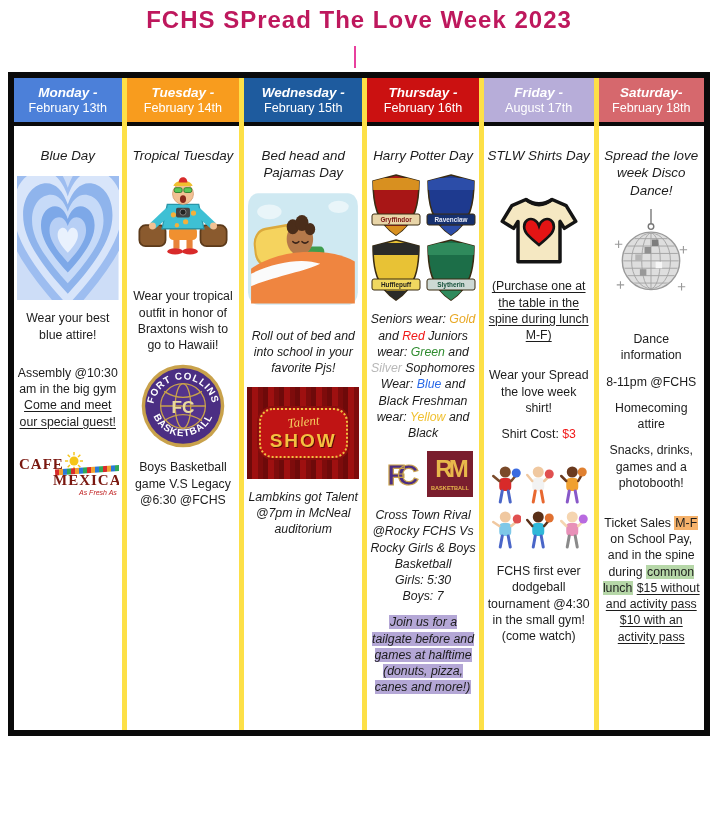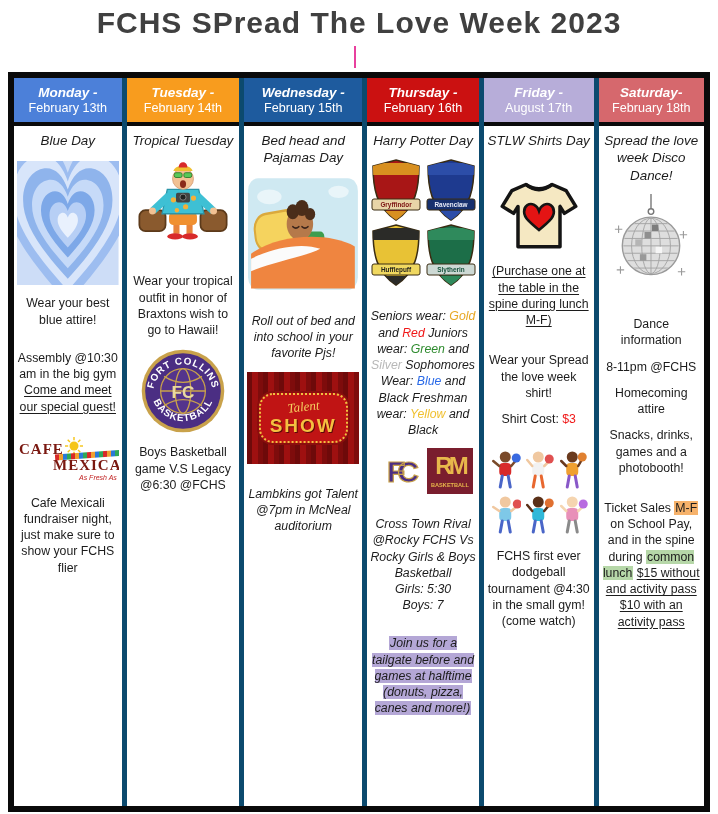"FCHS SPread The Love Week" .title { color: #404040 -> #be185d; font-size: 30px -> 24px }
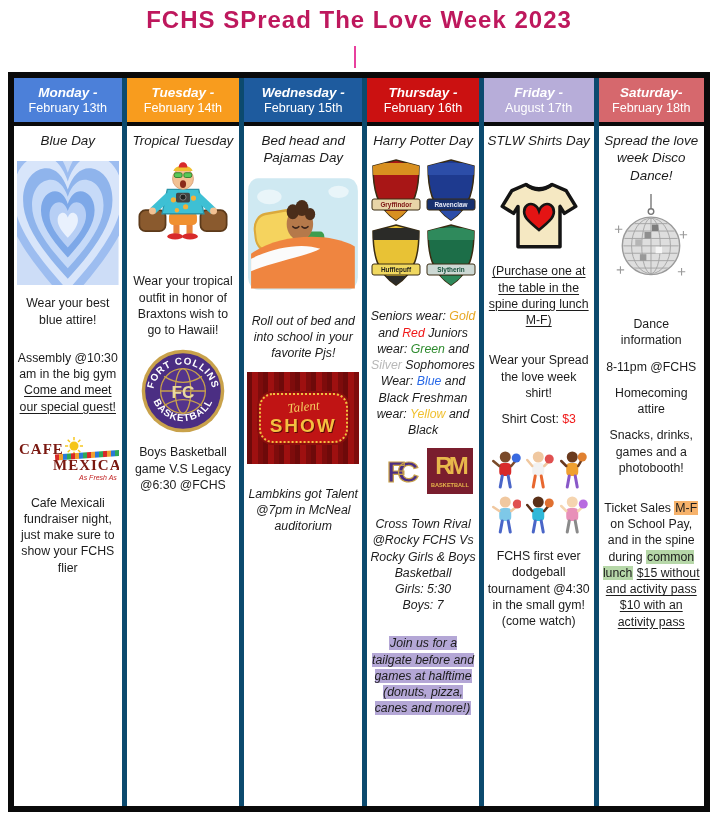"Monday -" .table { background: #0c4a6e -> #fde047; height: 740px -> 664px }
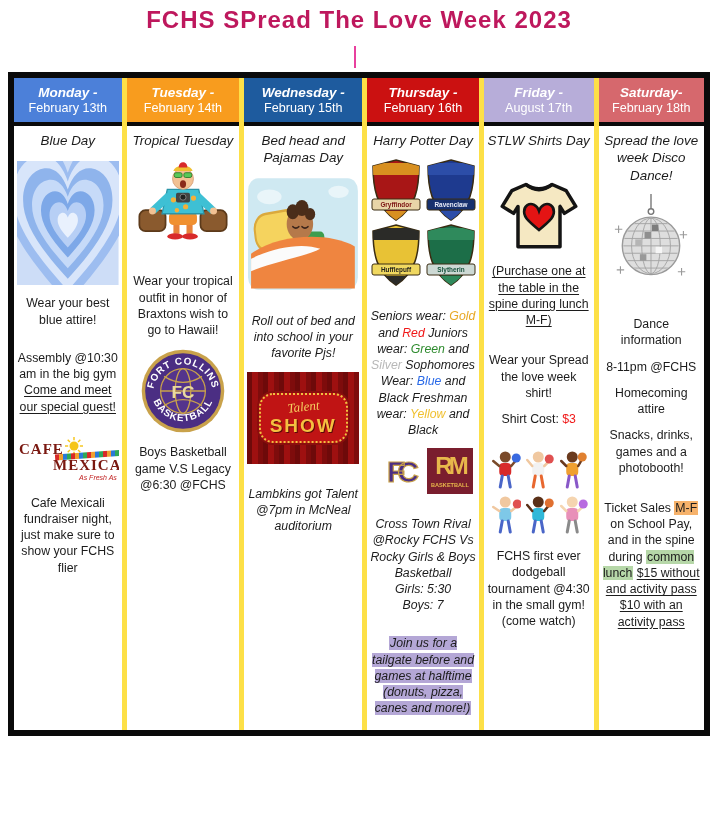"Blue Day" .cell { padding: 0 3px -> 15px 3px }
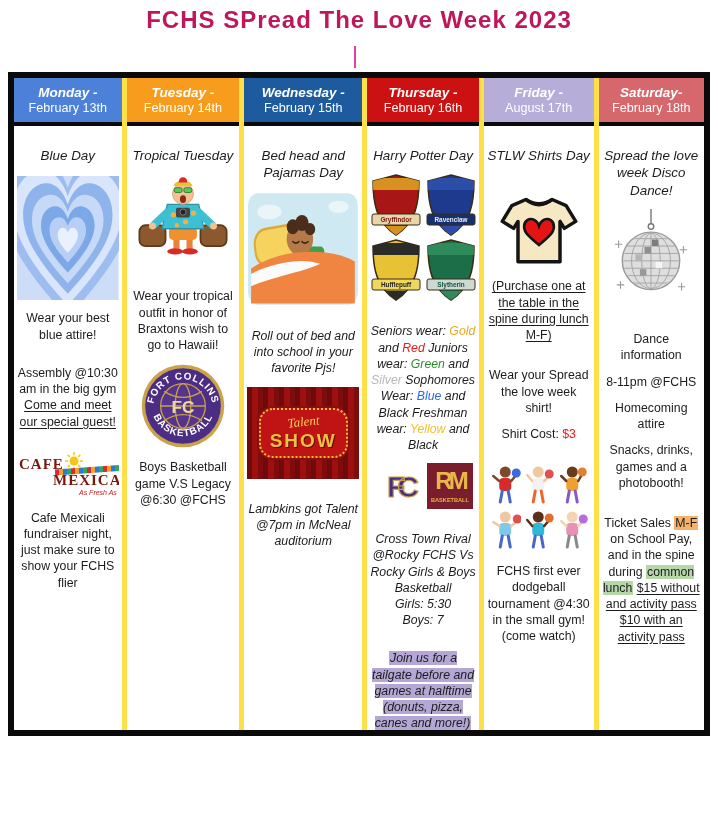"Seniors wear: Gold and Red" .it { margin-top: 12px -> none }
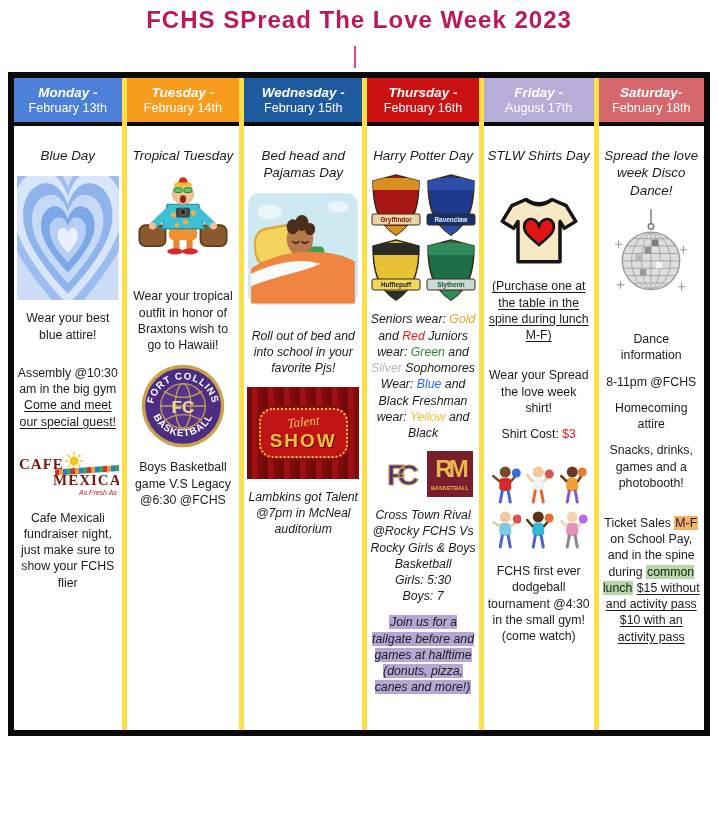"Cafe Mexicali fundraiser night, just" div.txt { html: <div>Cafe Mexicali fundraiser night, just make sure to show your FCHS flier</div> -> none }
